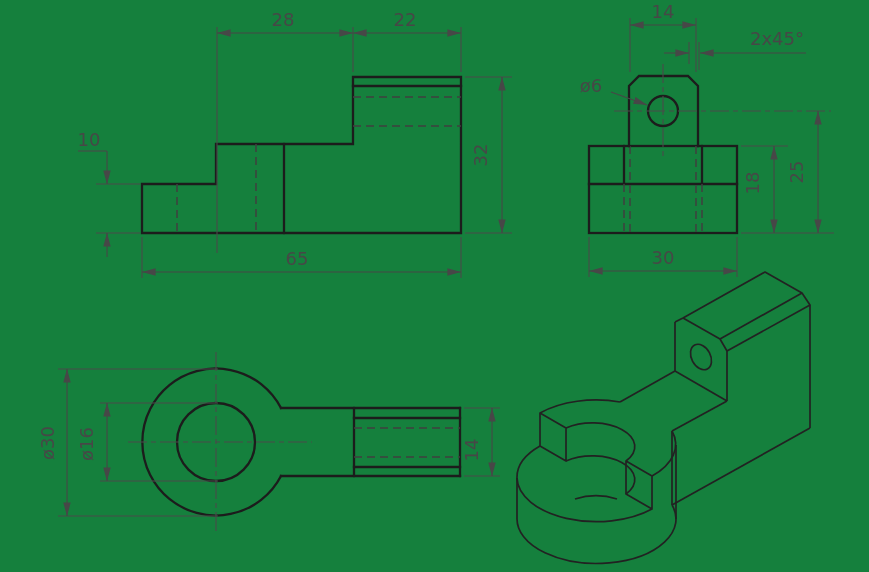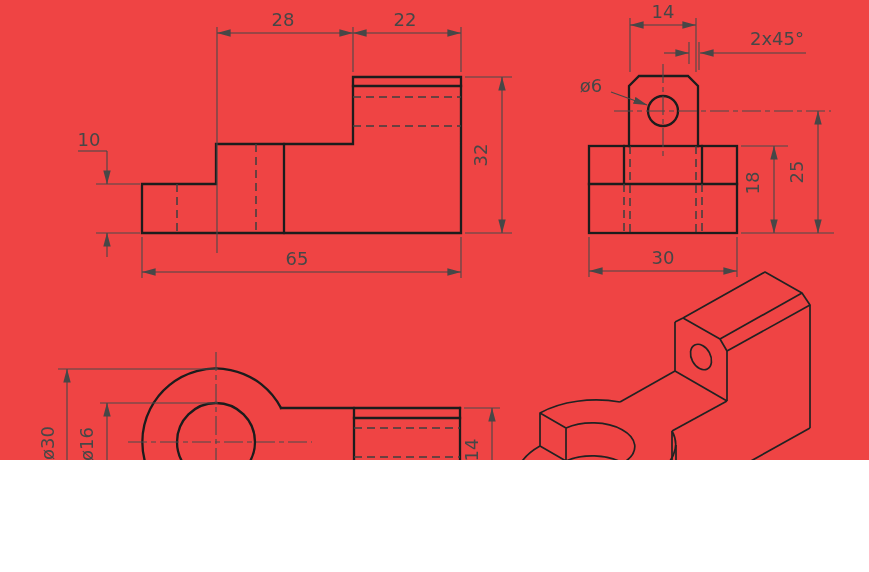"28" .stage { background: #ef4444 -> #15803d; height: 460px -> 572px }
